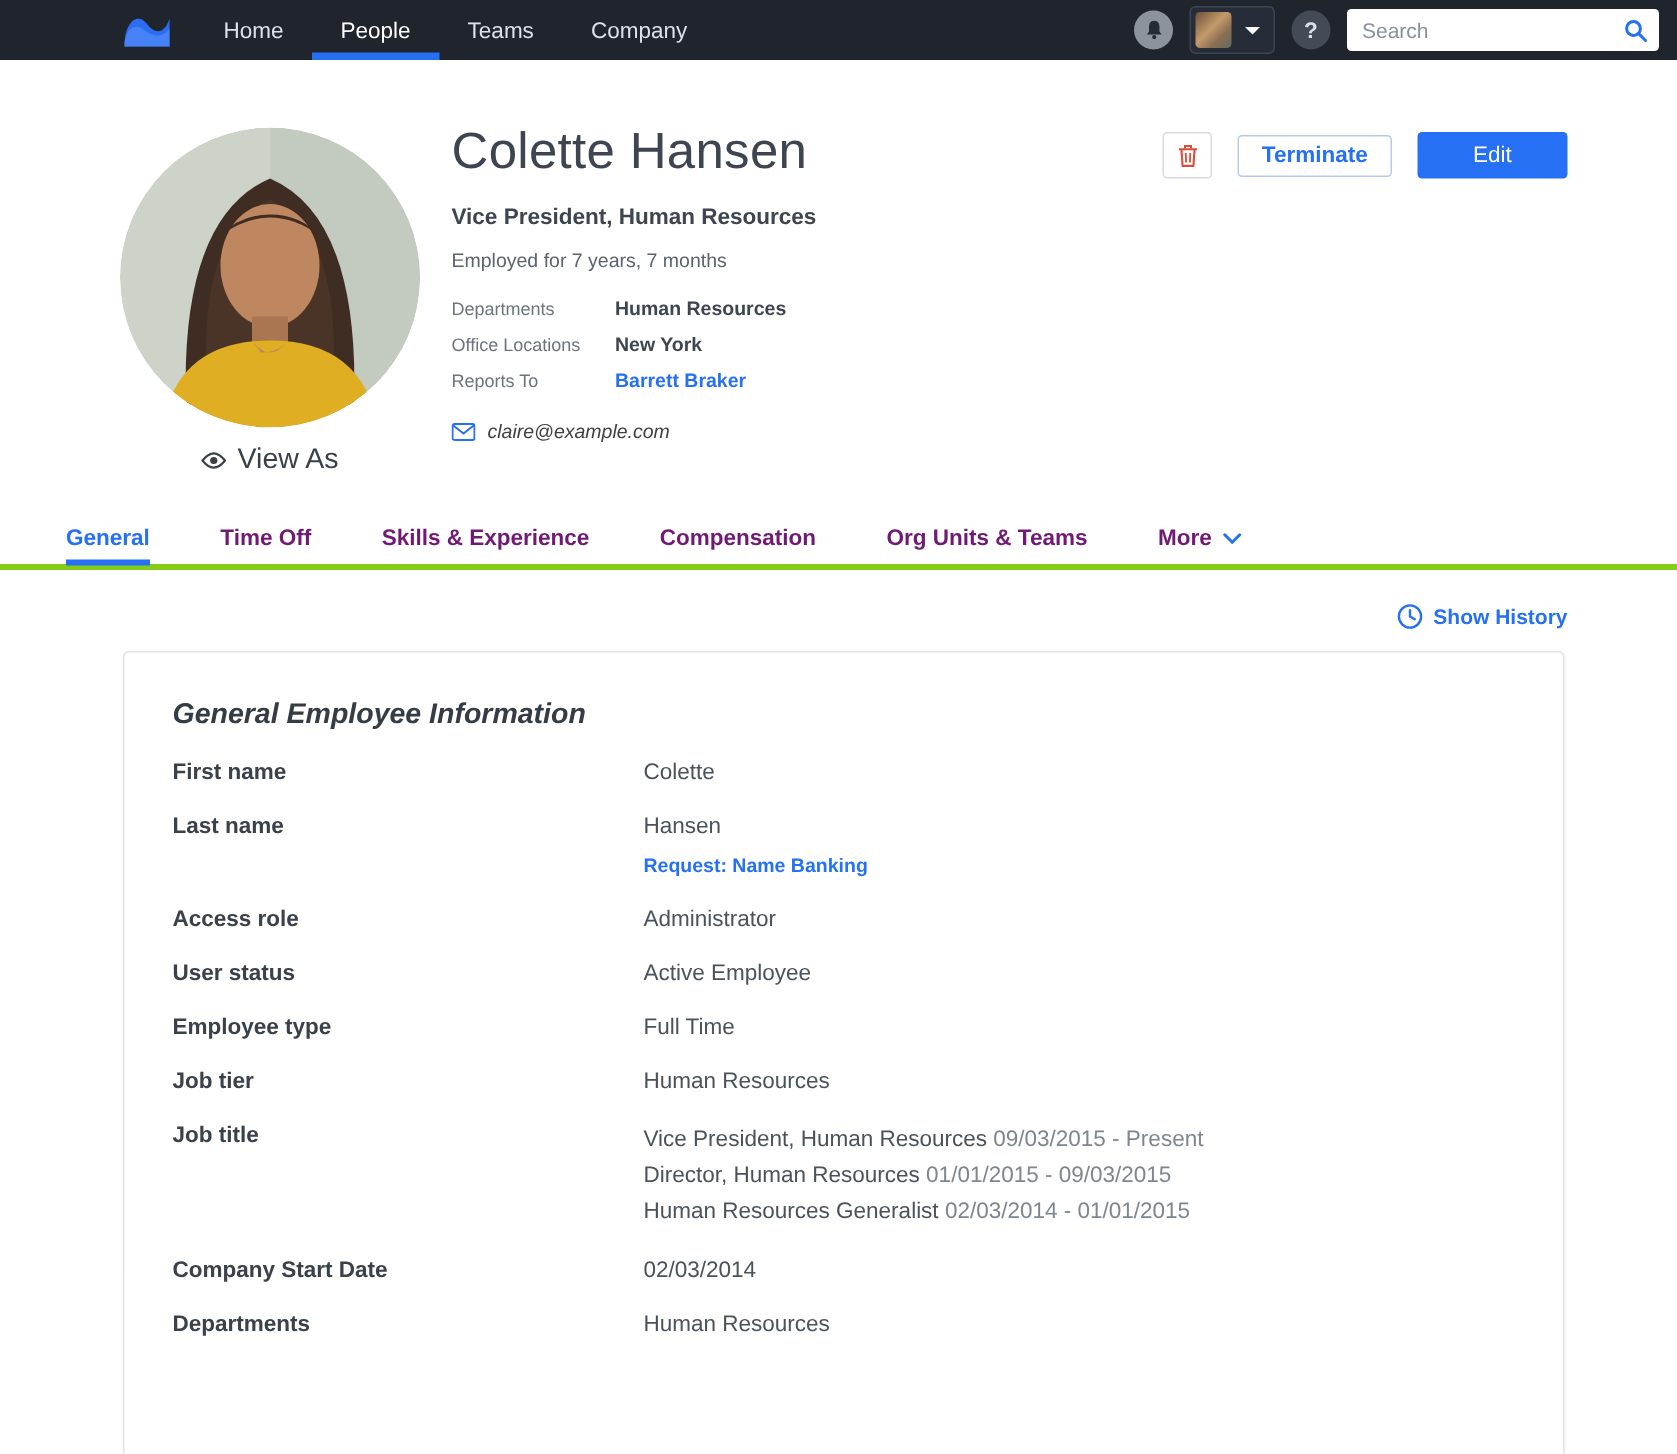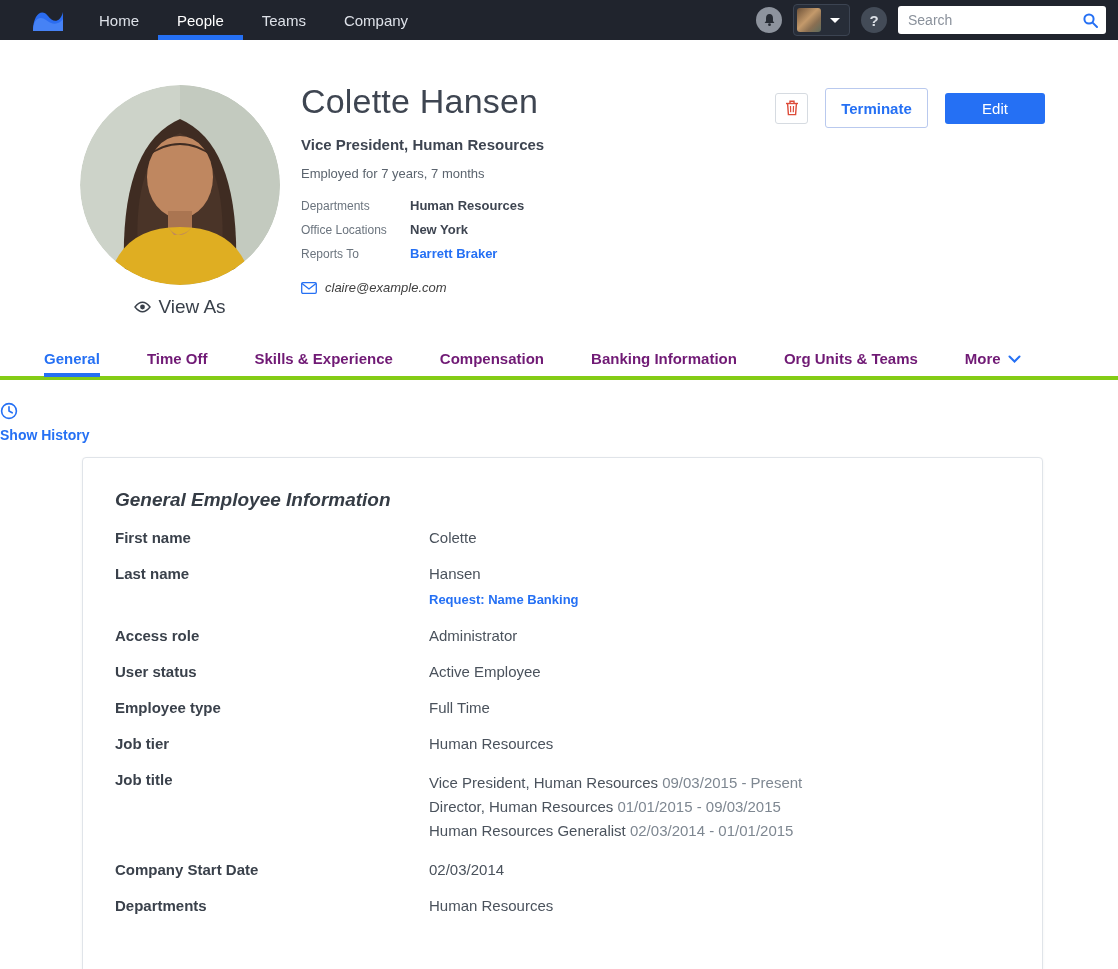"Home" .navbar { padding-left: 30px -> 80px }
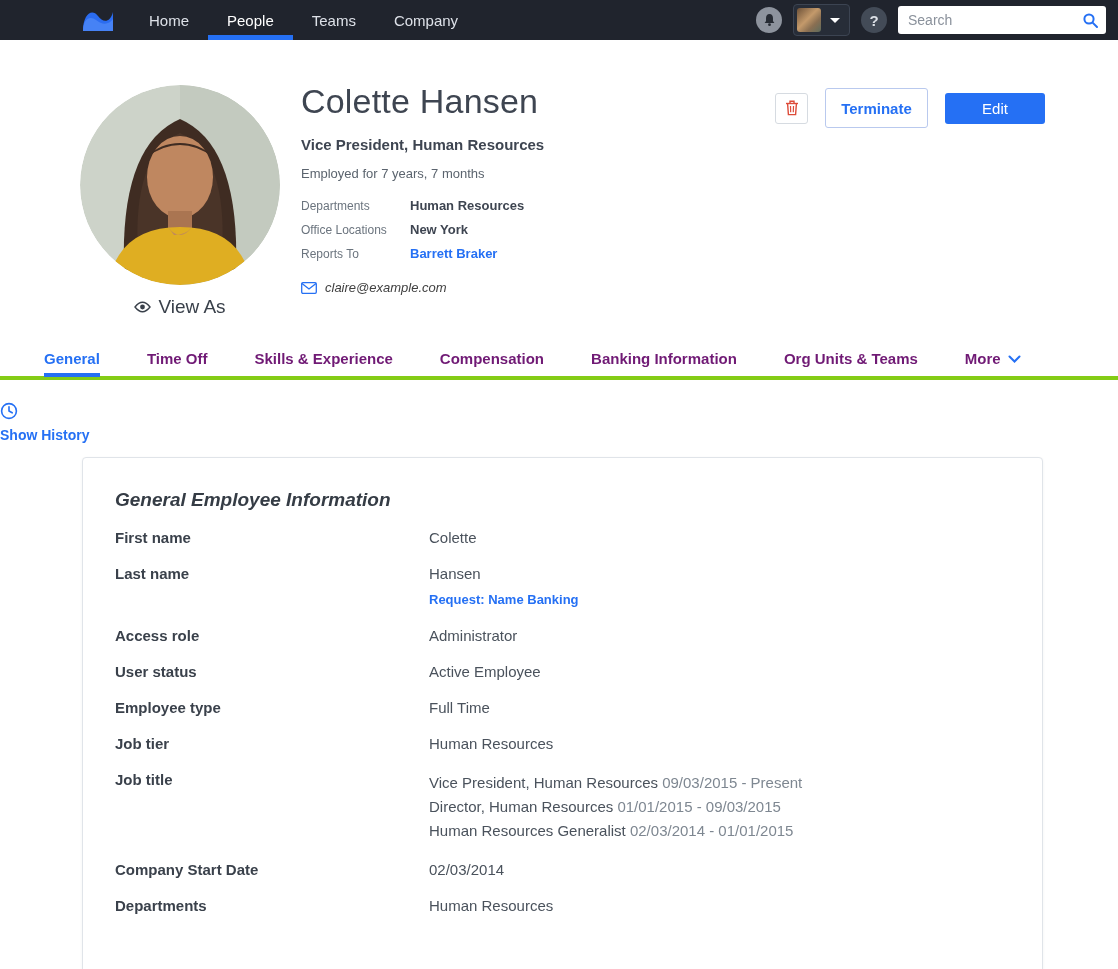"Terminate" .btn-terminate { height: 40px -> 28px }
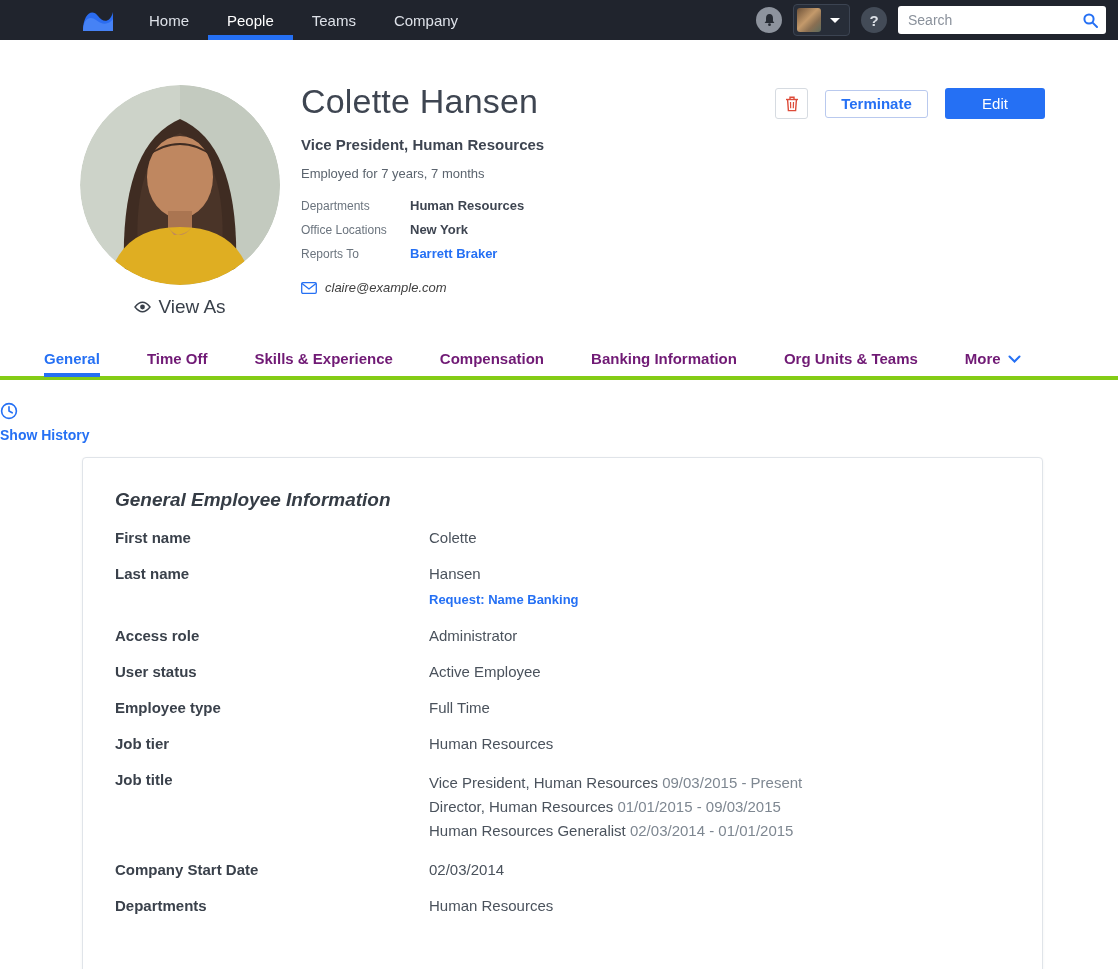"Banking Information" div.tab { html: <div> <span>Banking Information</span> </div> -> none }
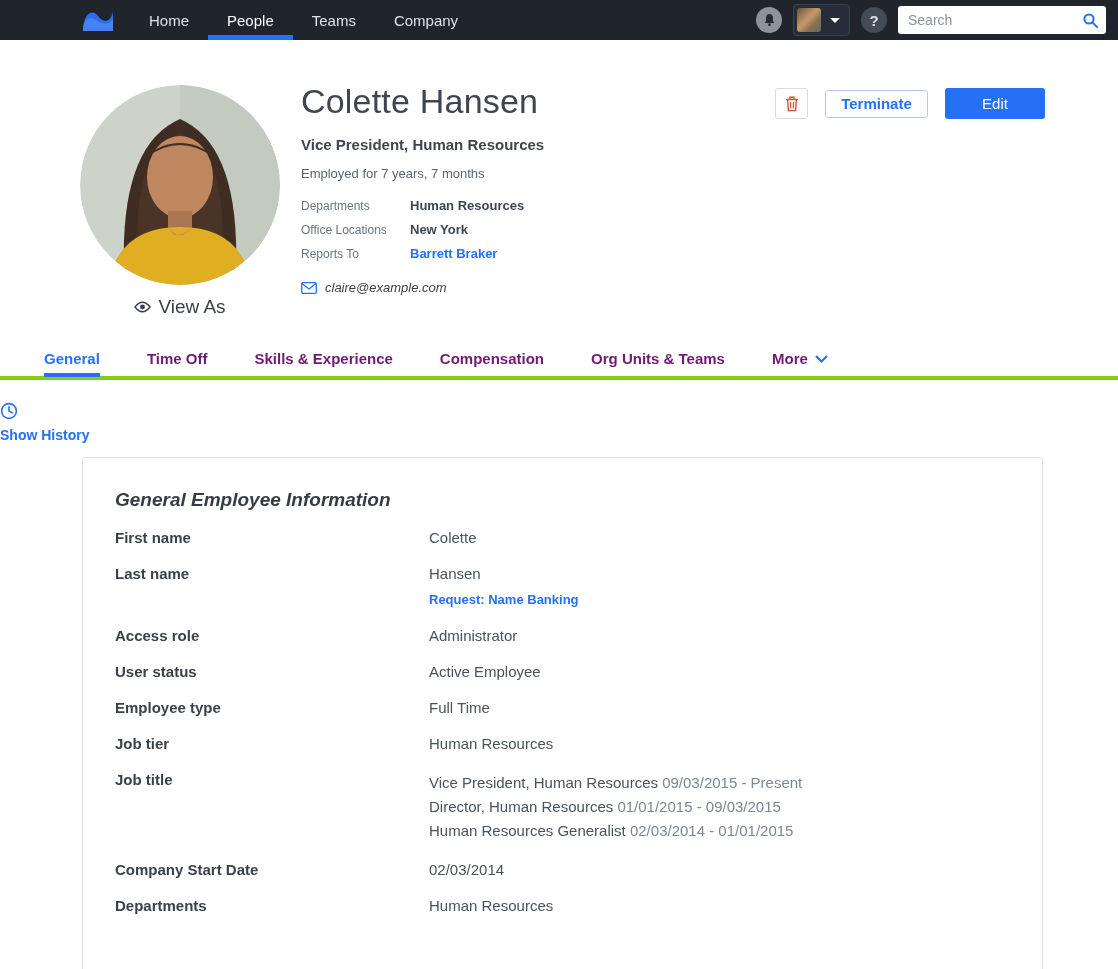"Show History" .history-row { align-items: flex-start -> center; flex-direction: column -> none }
